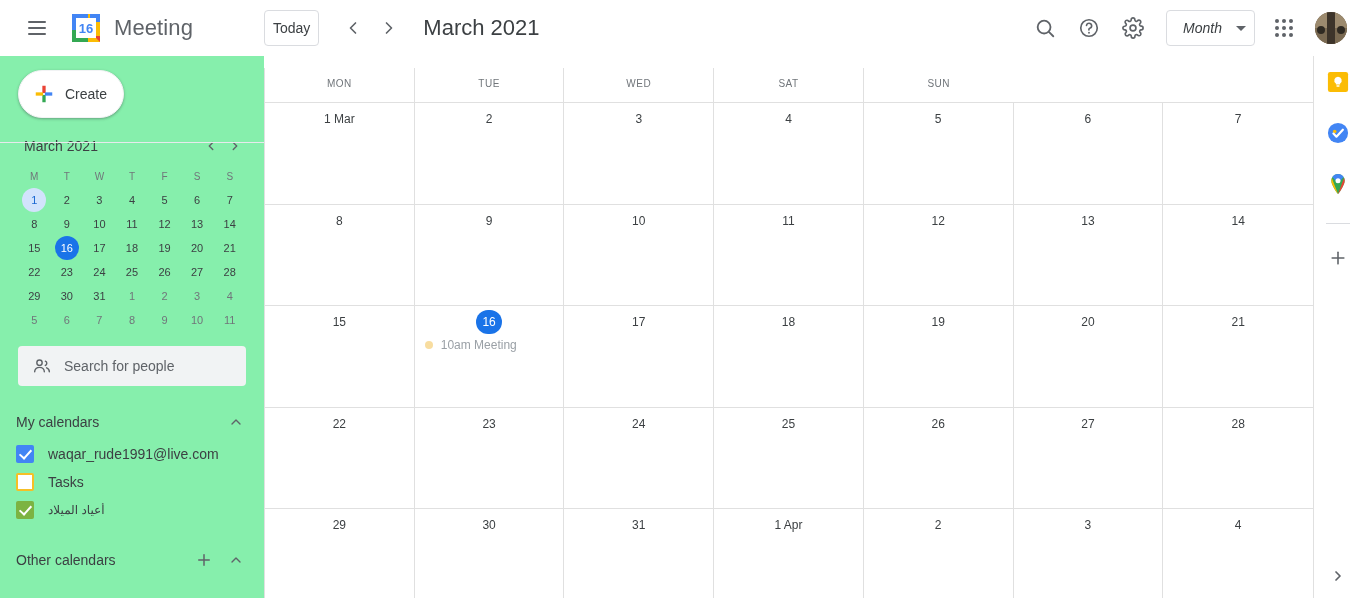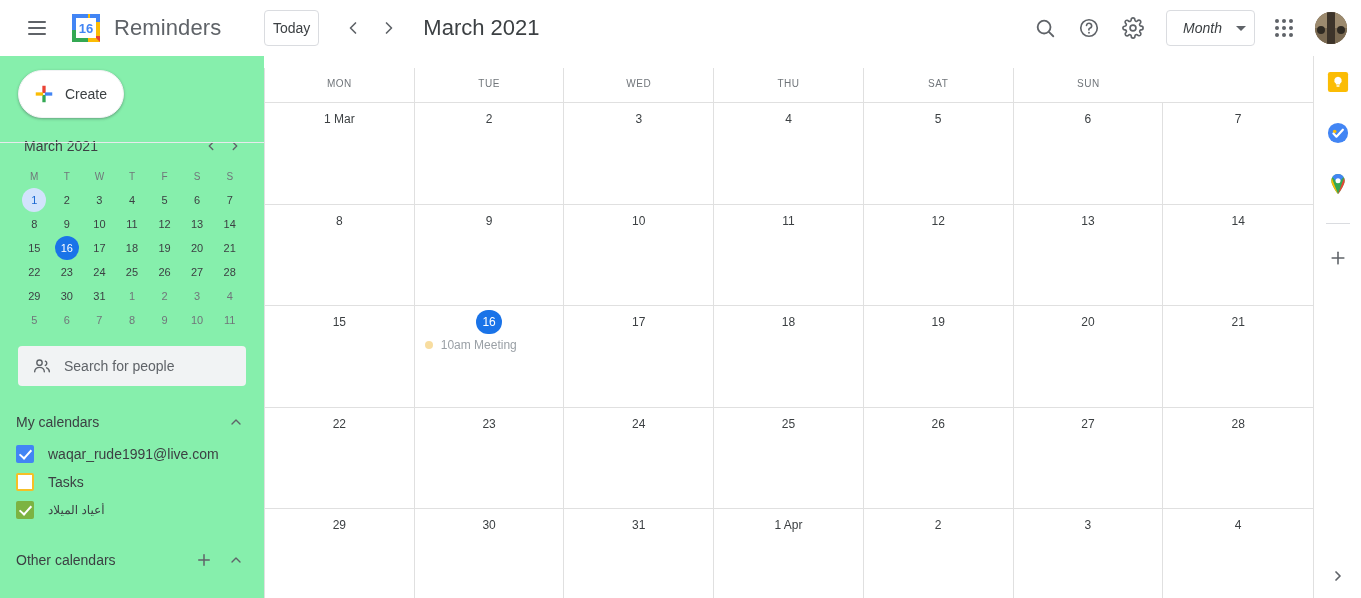"Reminders" div.brand-name { text: Reminders -> Meeting }
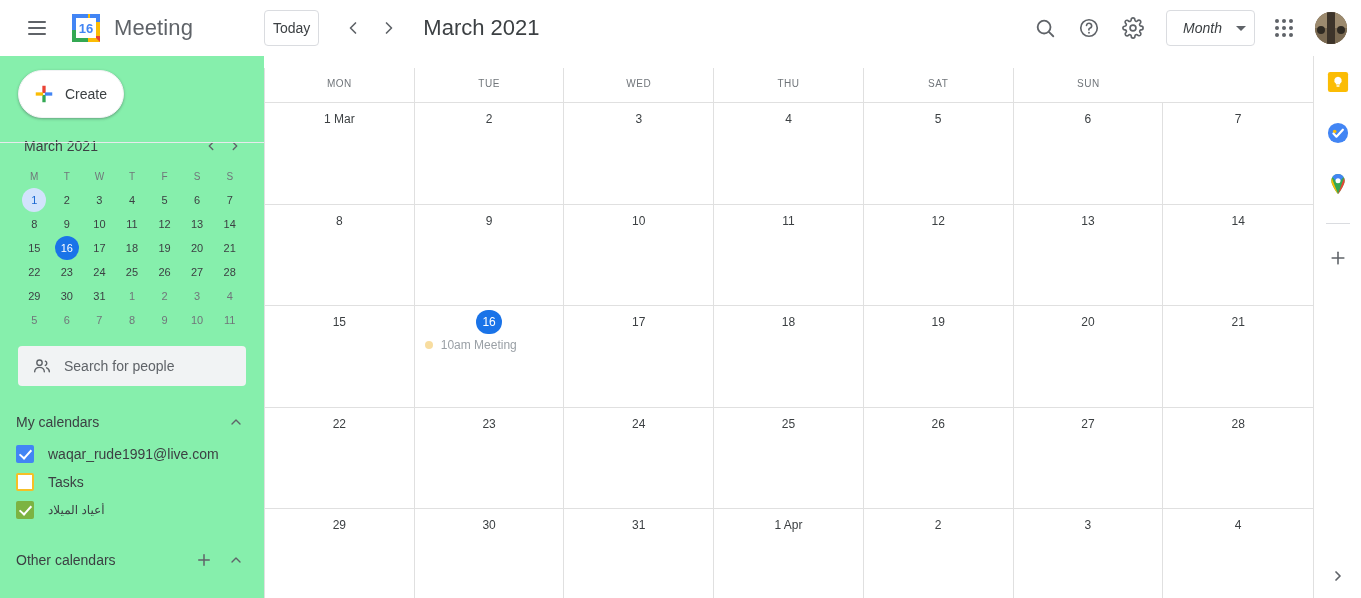"THU" div.dow-cell { html: <div>THU</div> -> none }
